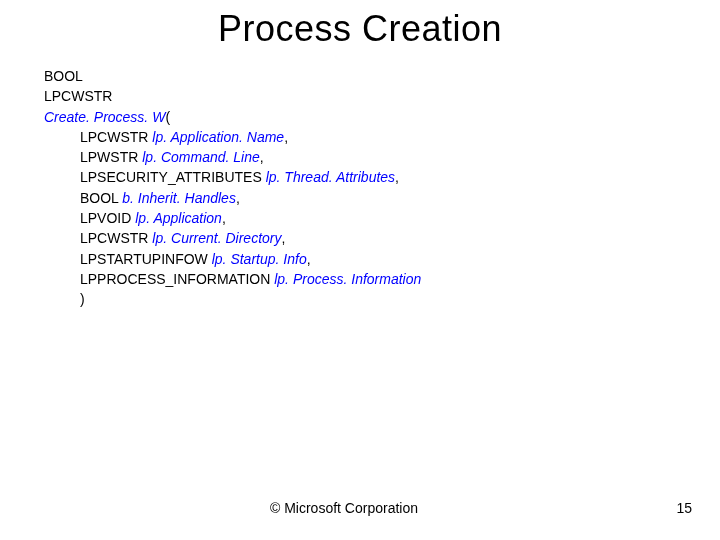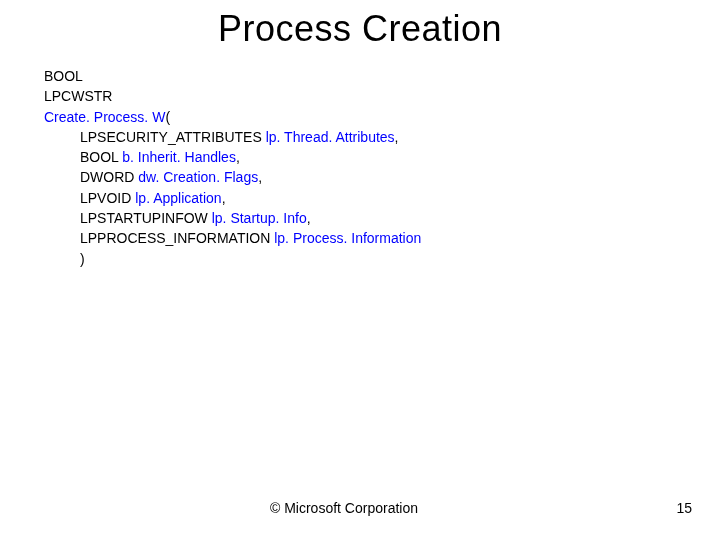"Create. Process. W" .blue { font-style: none -> italic }
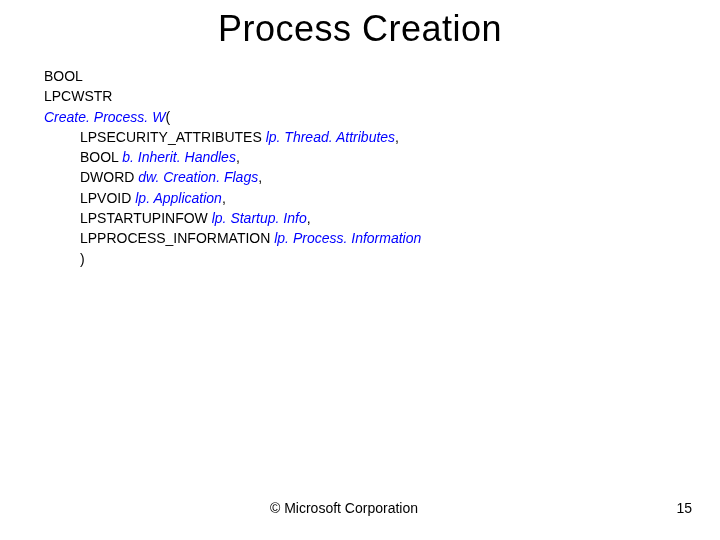"LPCWSTR lp. Application. Name," div.indent { html: none -> <div> <span>LPCWSTR </span><span>lp. Application. Name</span><span>,</span> </div> }
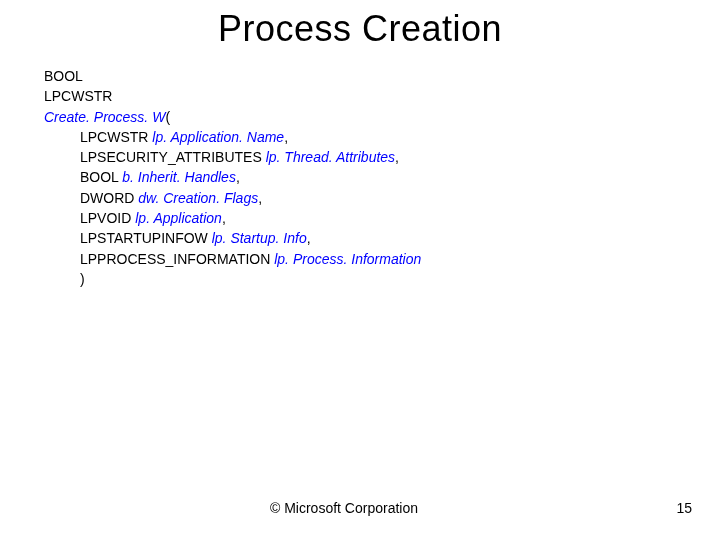"LPWSTR lp. Command. Line," div.indent { html: none -> <div> <span>LPWSTR </span><span>lp. Command. Line</span><span>,</span> </div> }
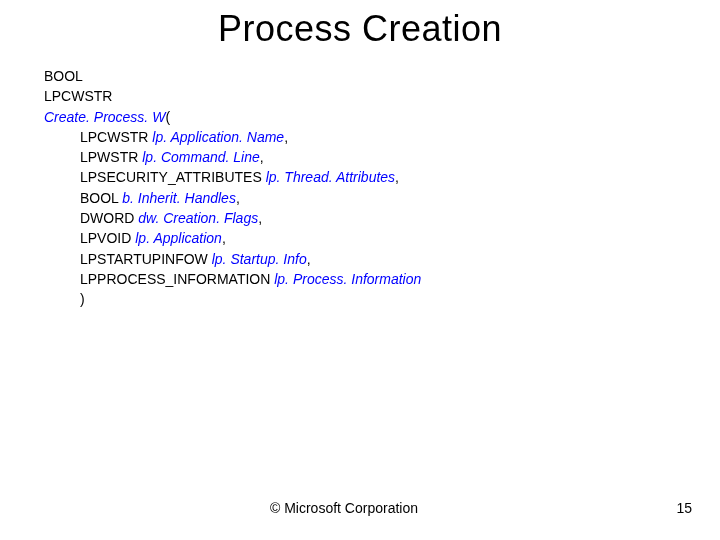"DWORD dw. Creation. Flags," div.indent { html: <div> <span>DWORD </span><span>dw. Creation. Flags</span><span>,</span> </div> -> none }
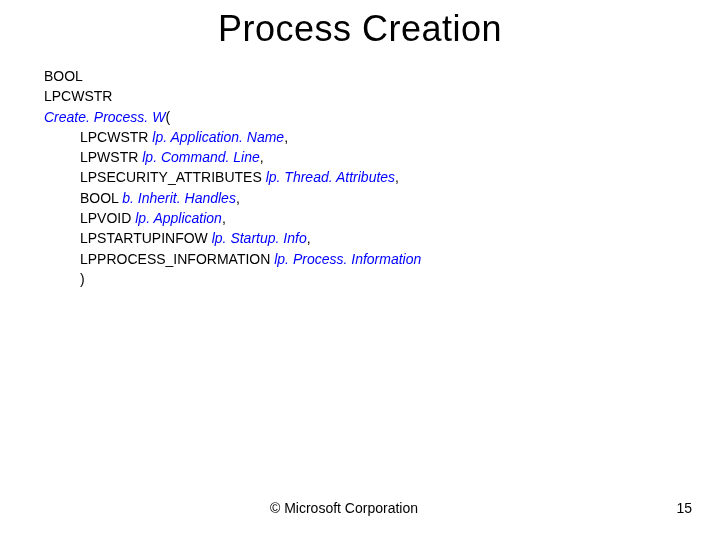"LPCWSTR lp. Current. Directory," div.indent { html: none -> <div> <span>LPCWSTR </span><span>lp. Current. Directory</span><span>,</span> </div> }
